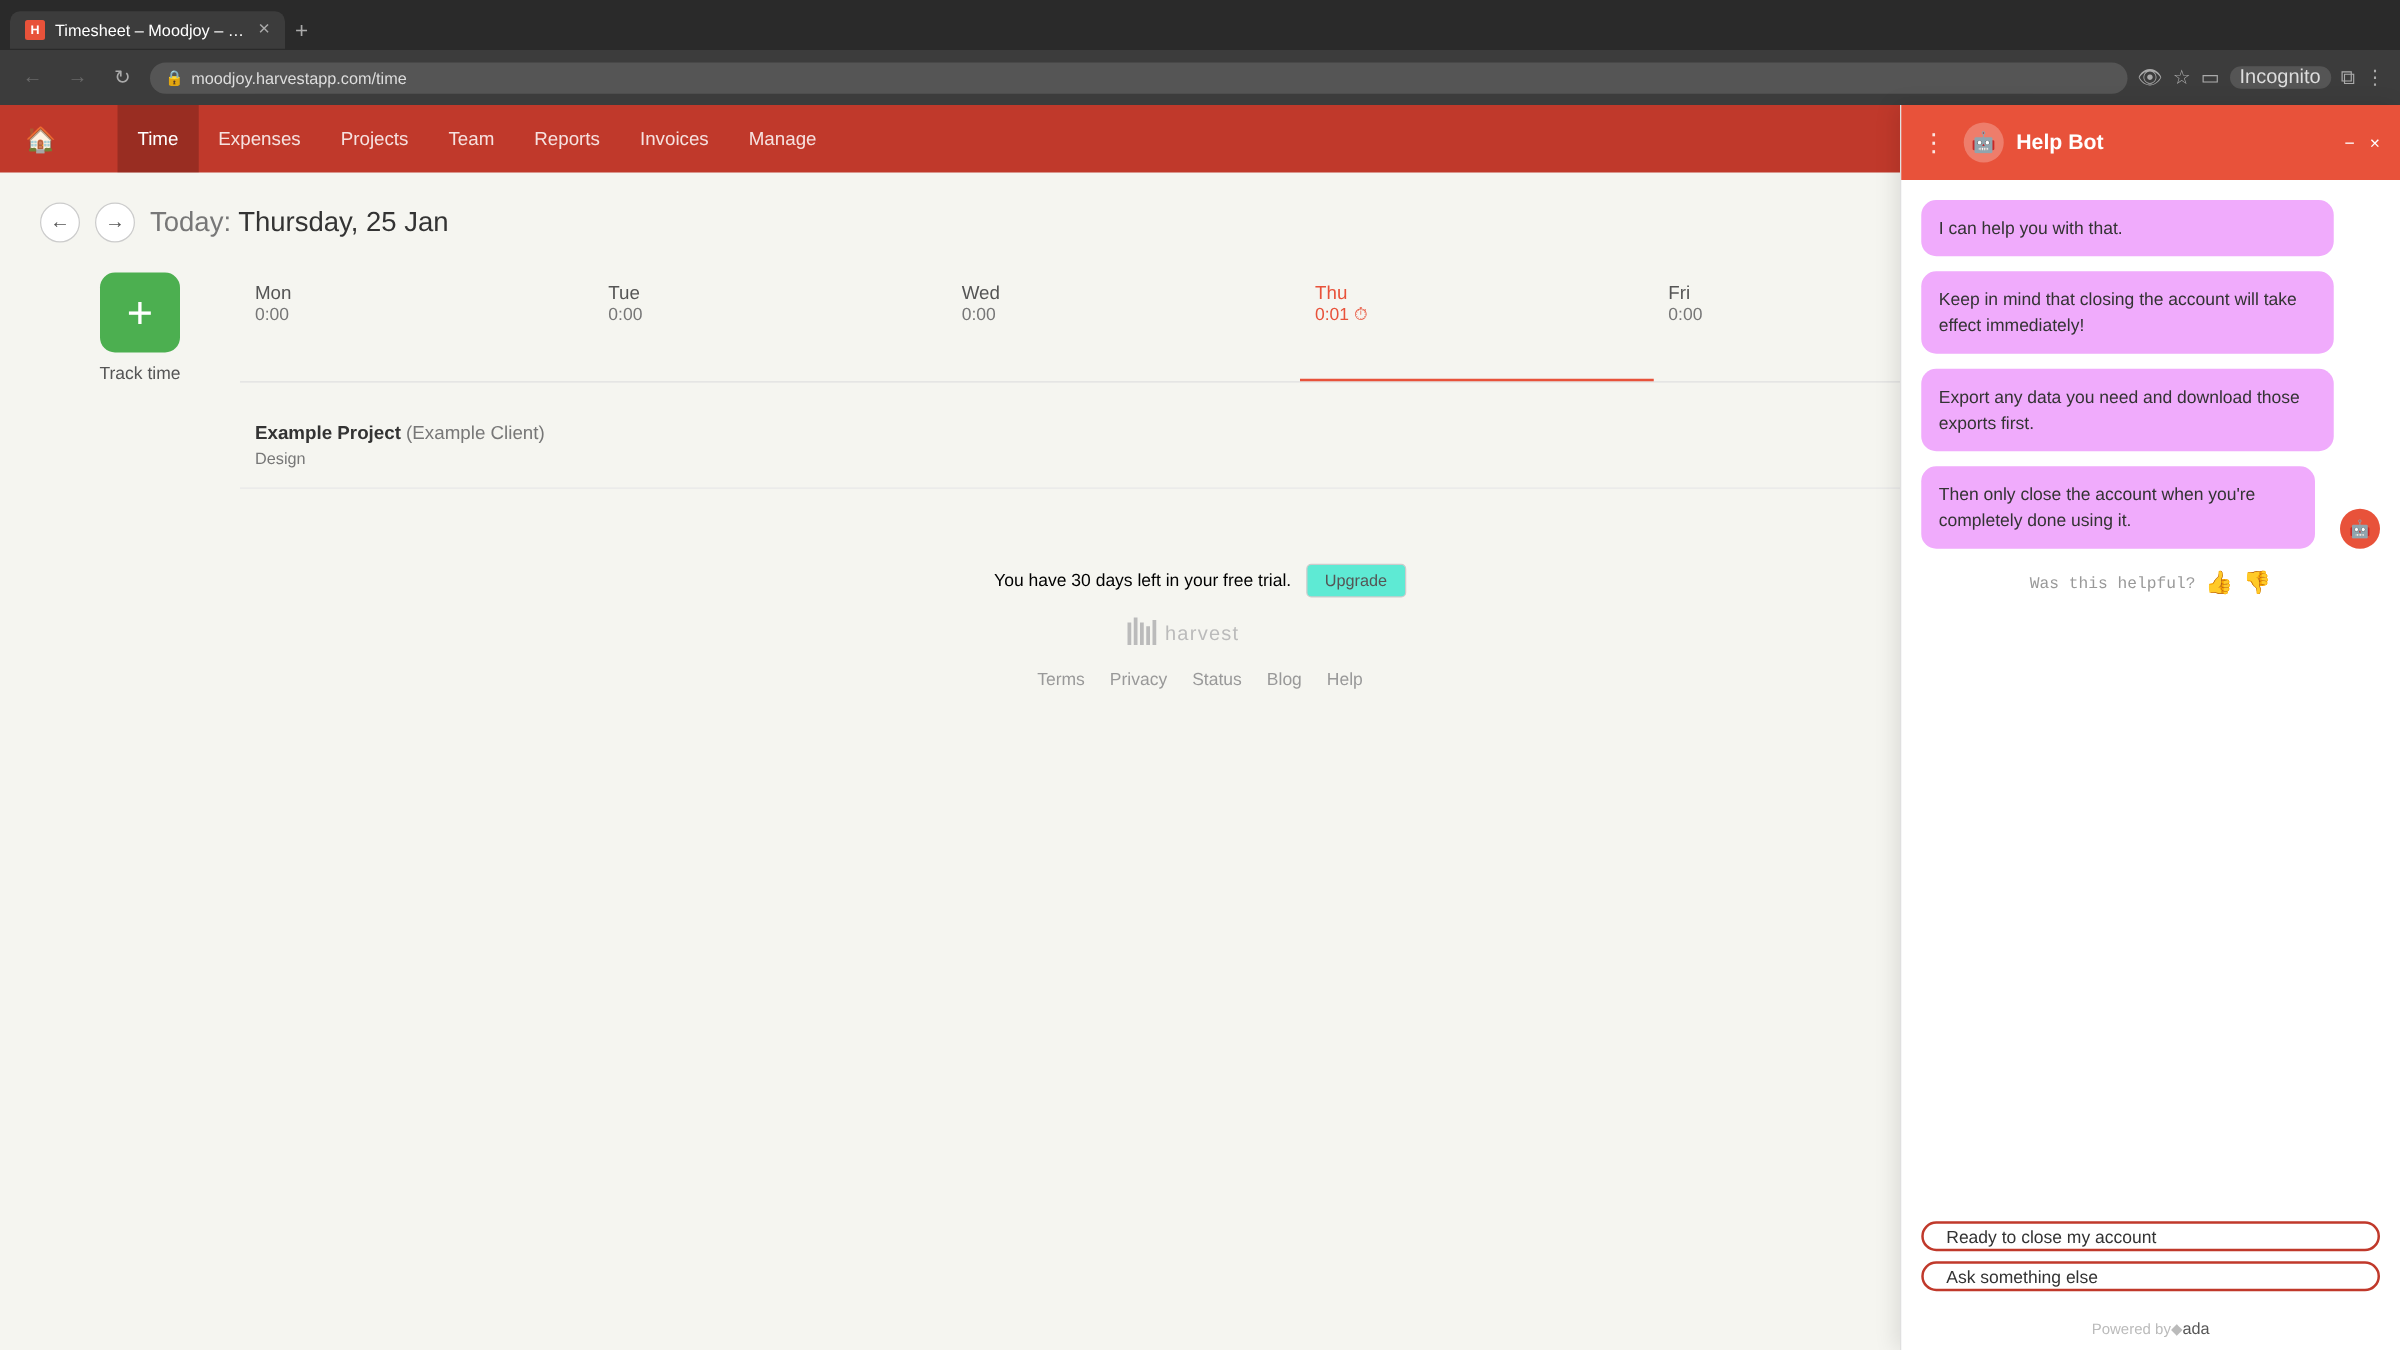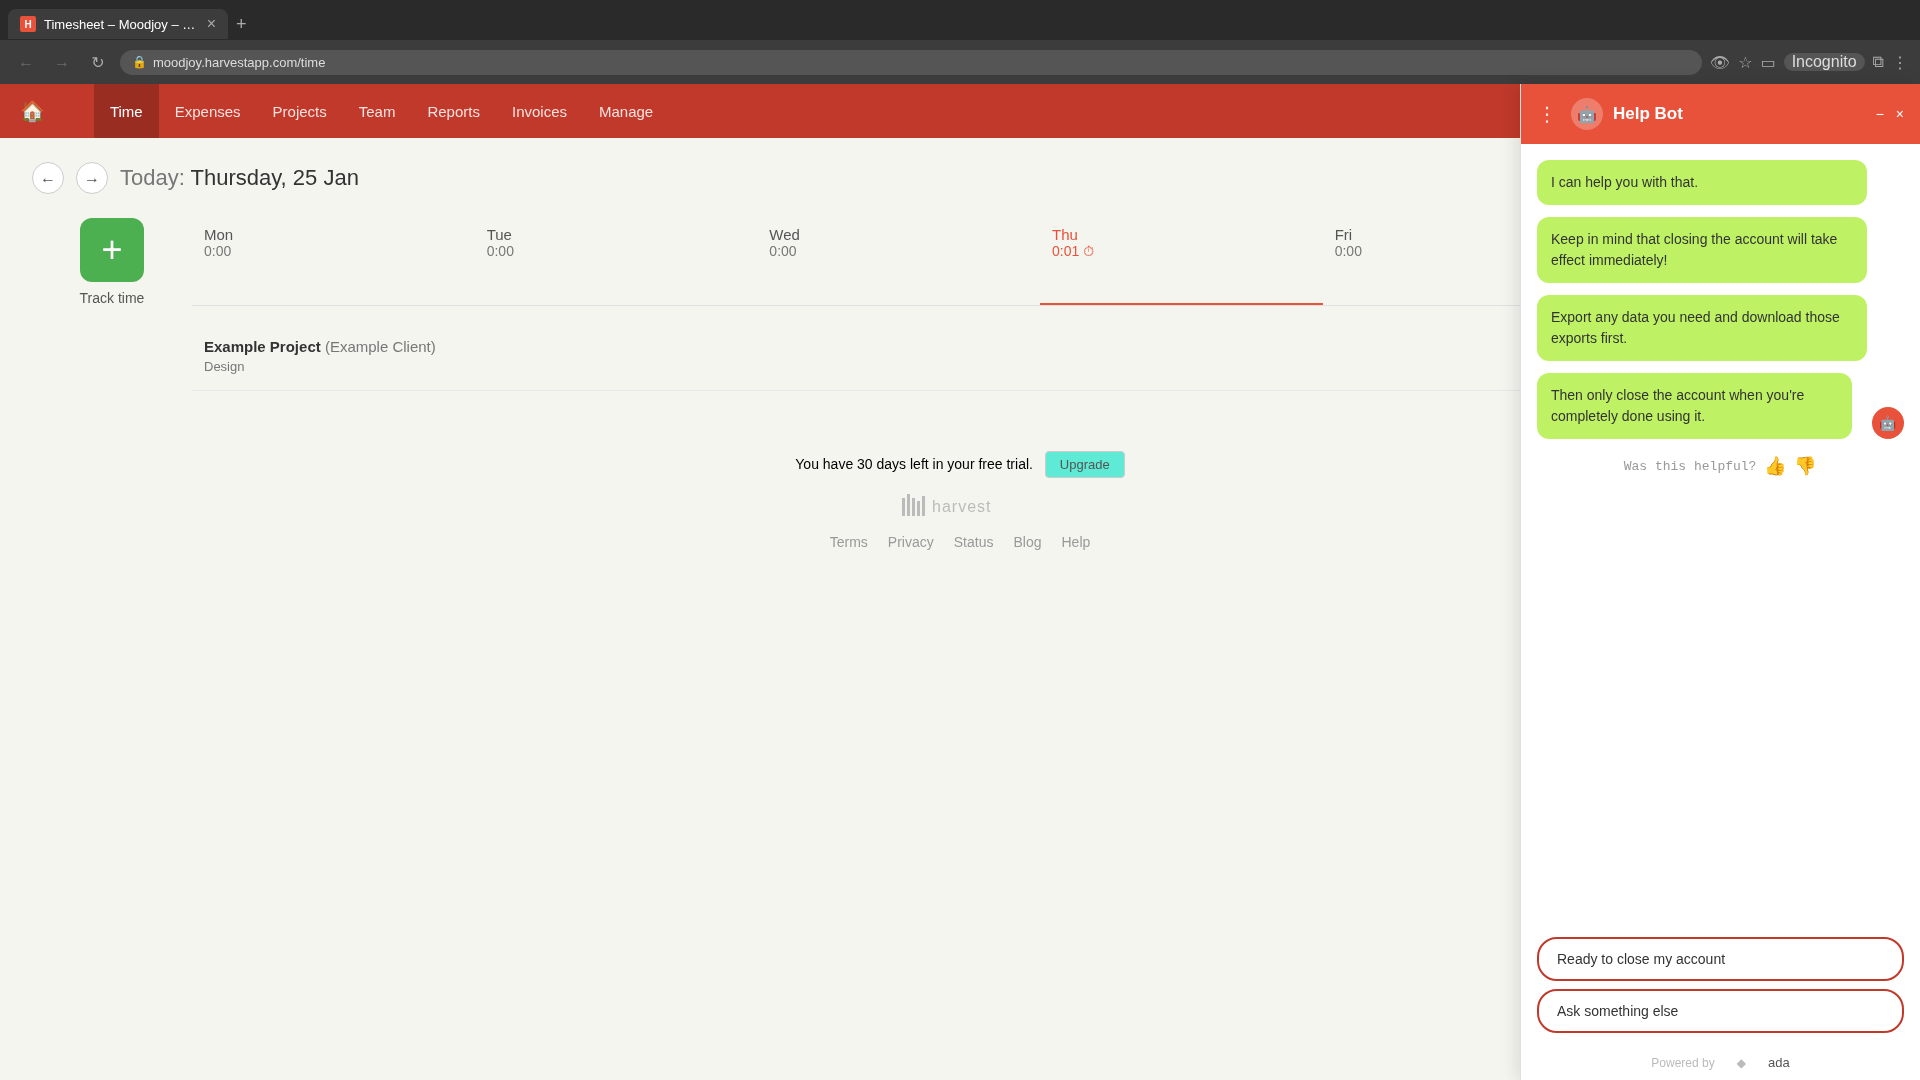"I can help you with" .message-bubble { background: #bef264 -> #f0abfc }
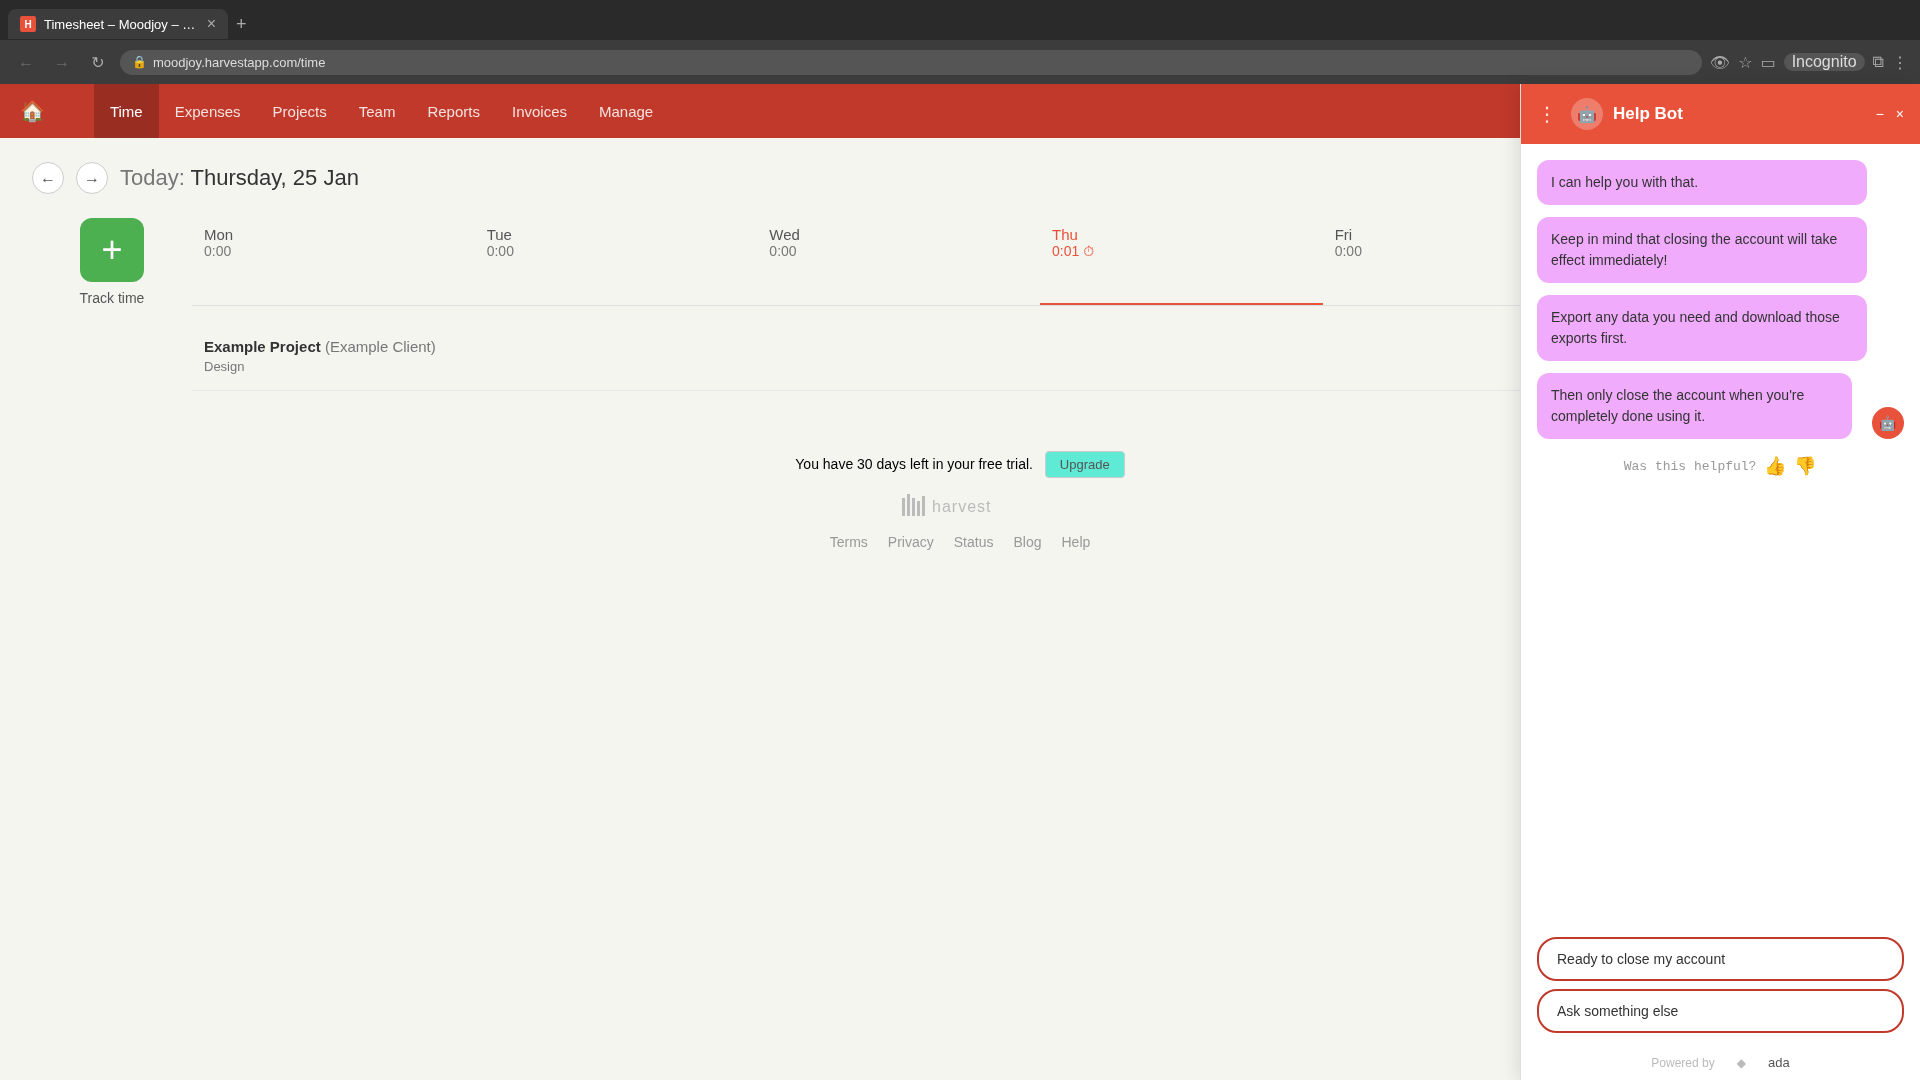"Ready to close my account" .suggestion-btn { padding: 12px 18px -> 2px 18px }
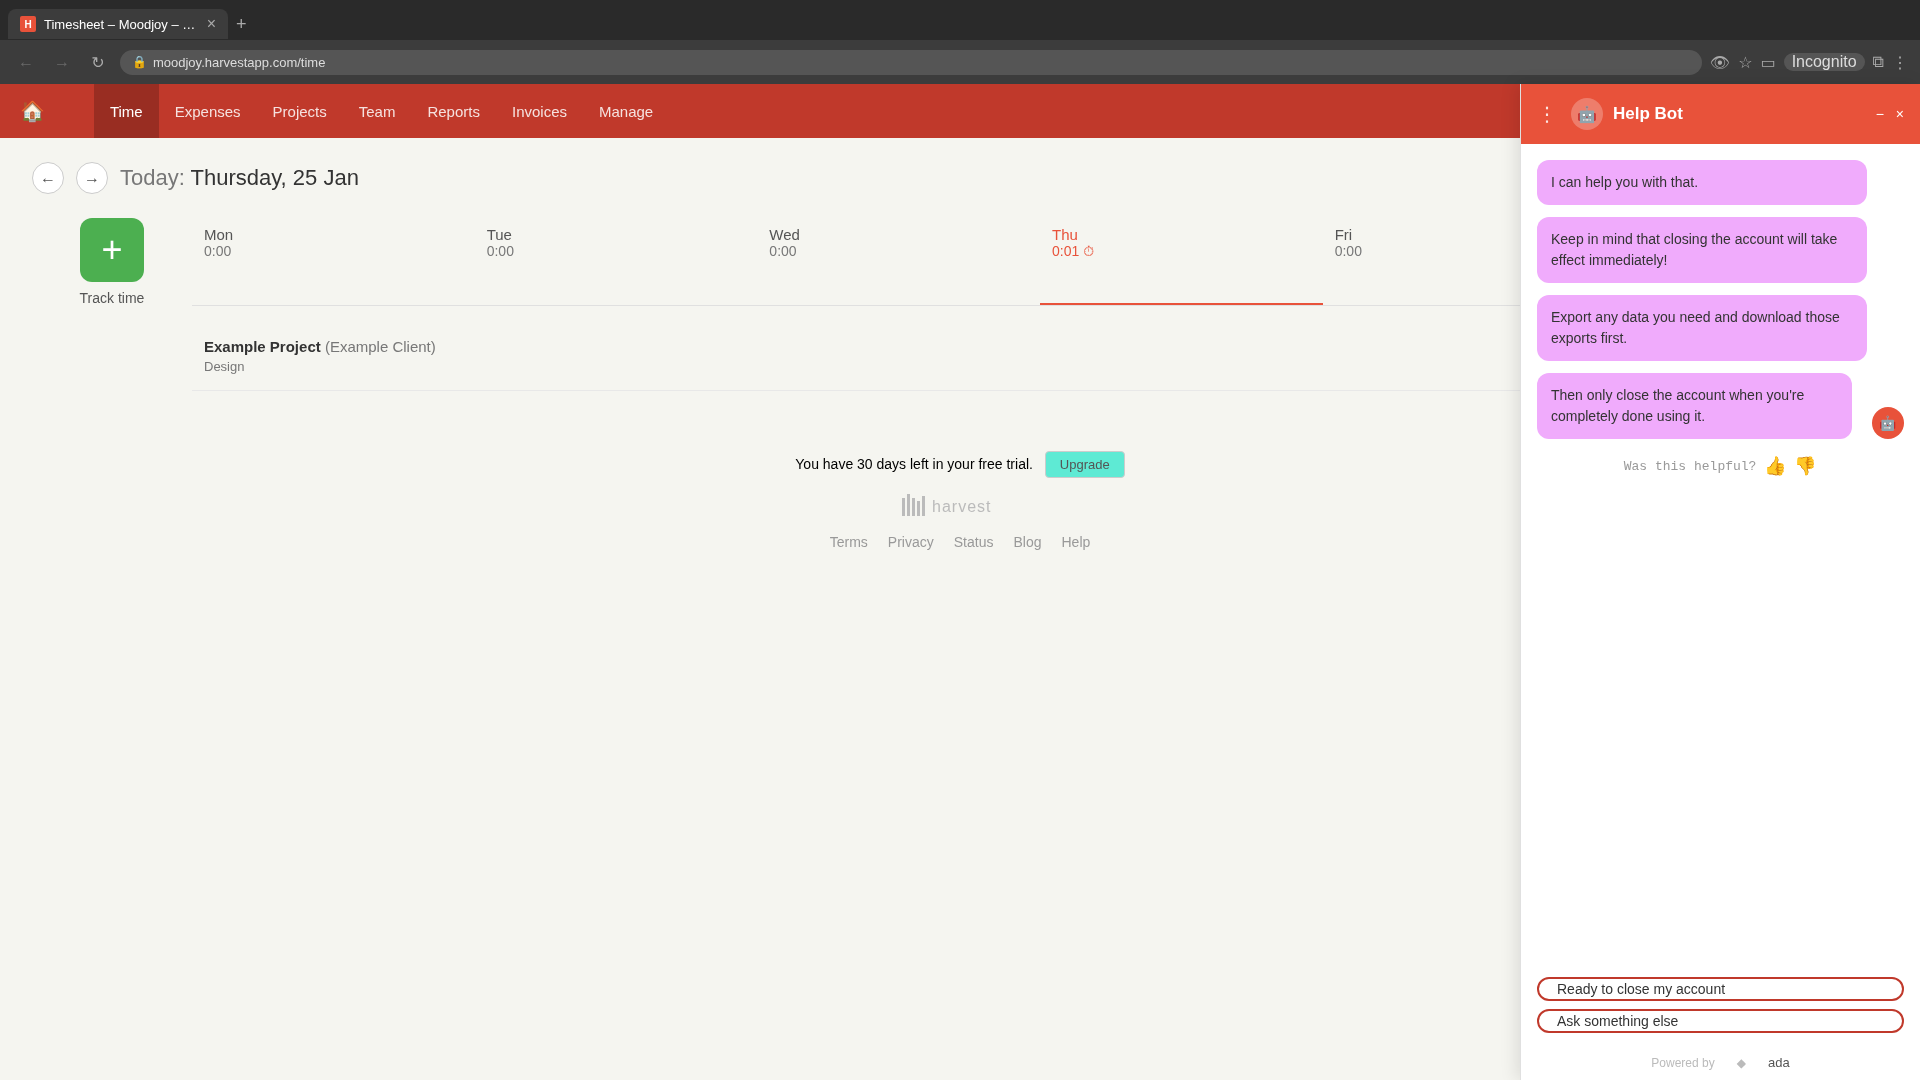"Powered by" .help-bot-footer { gap: 22px -> 0 }
